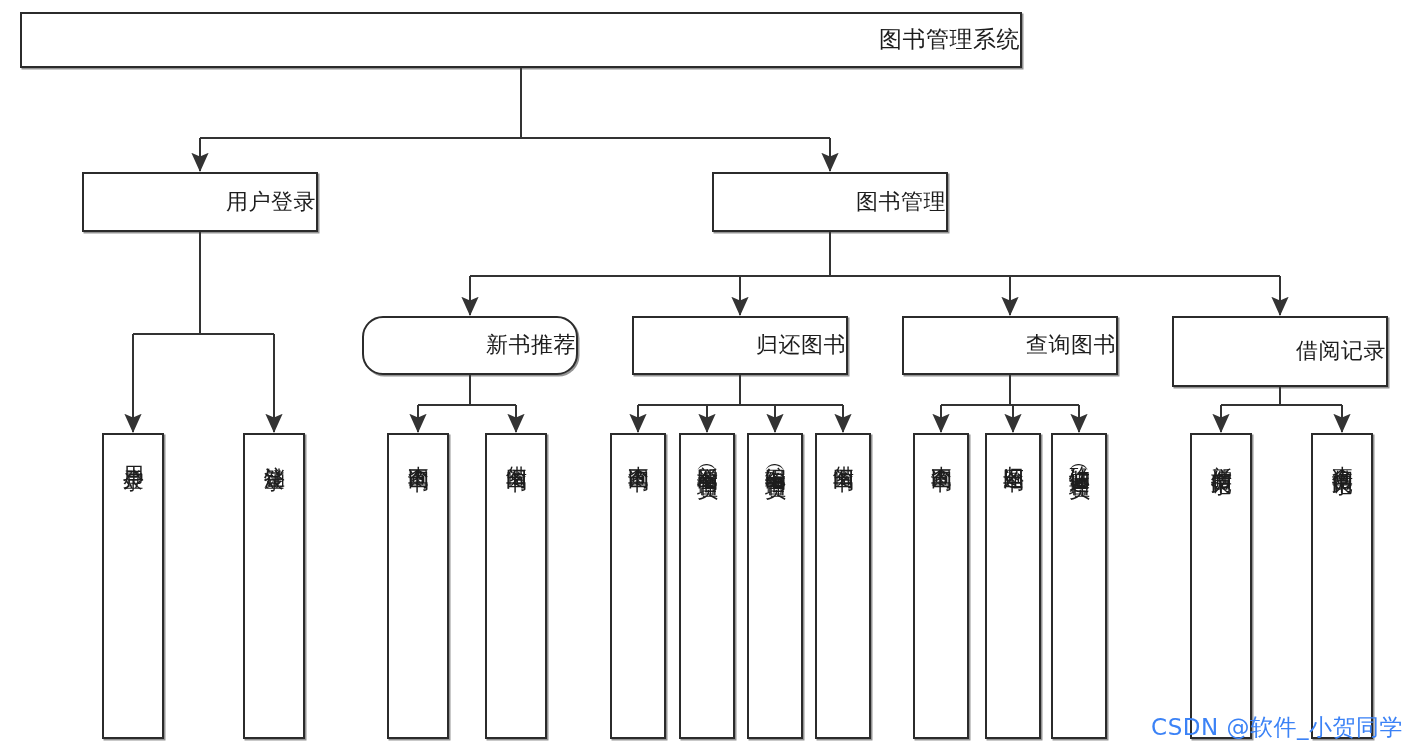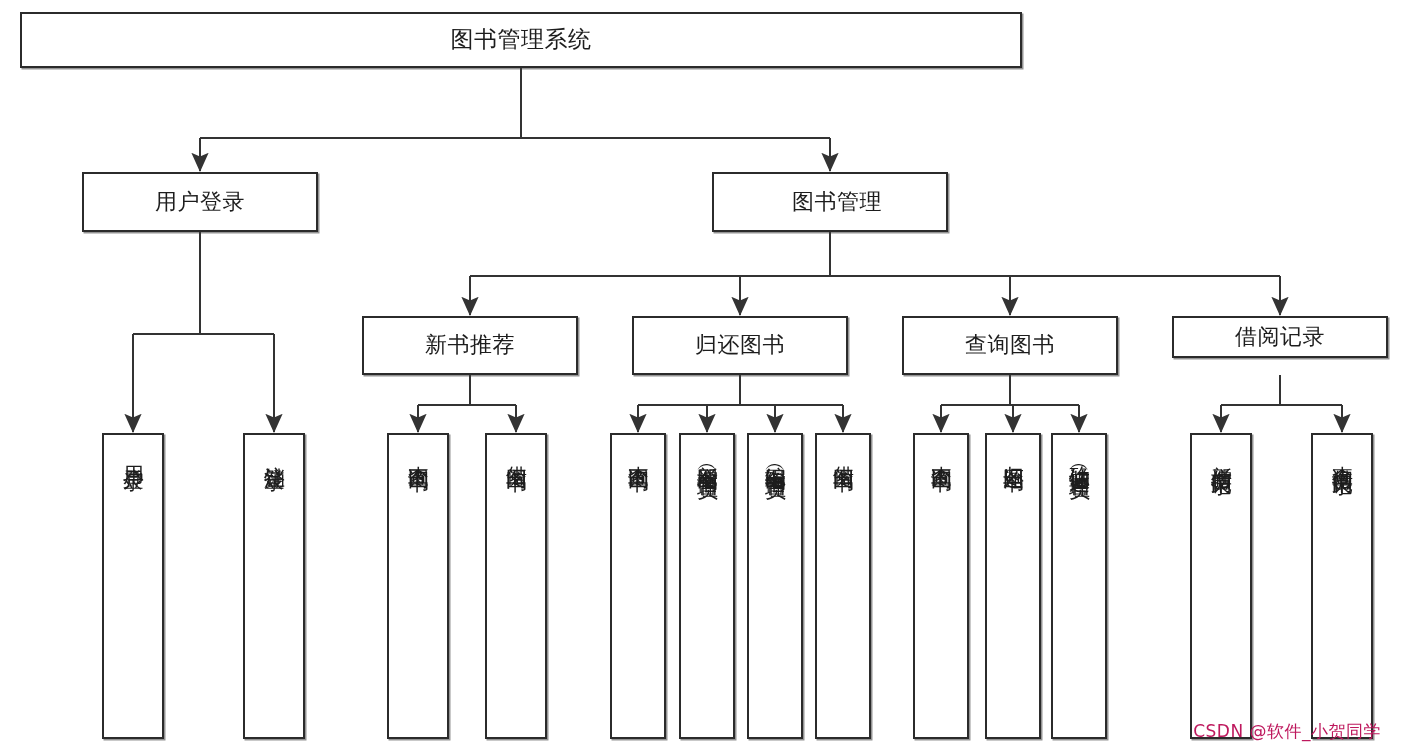"图书管理系统" .node { justify-content: center -> flex-end }
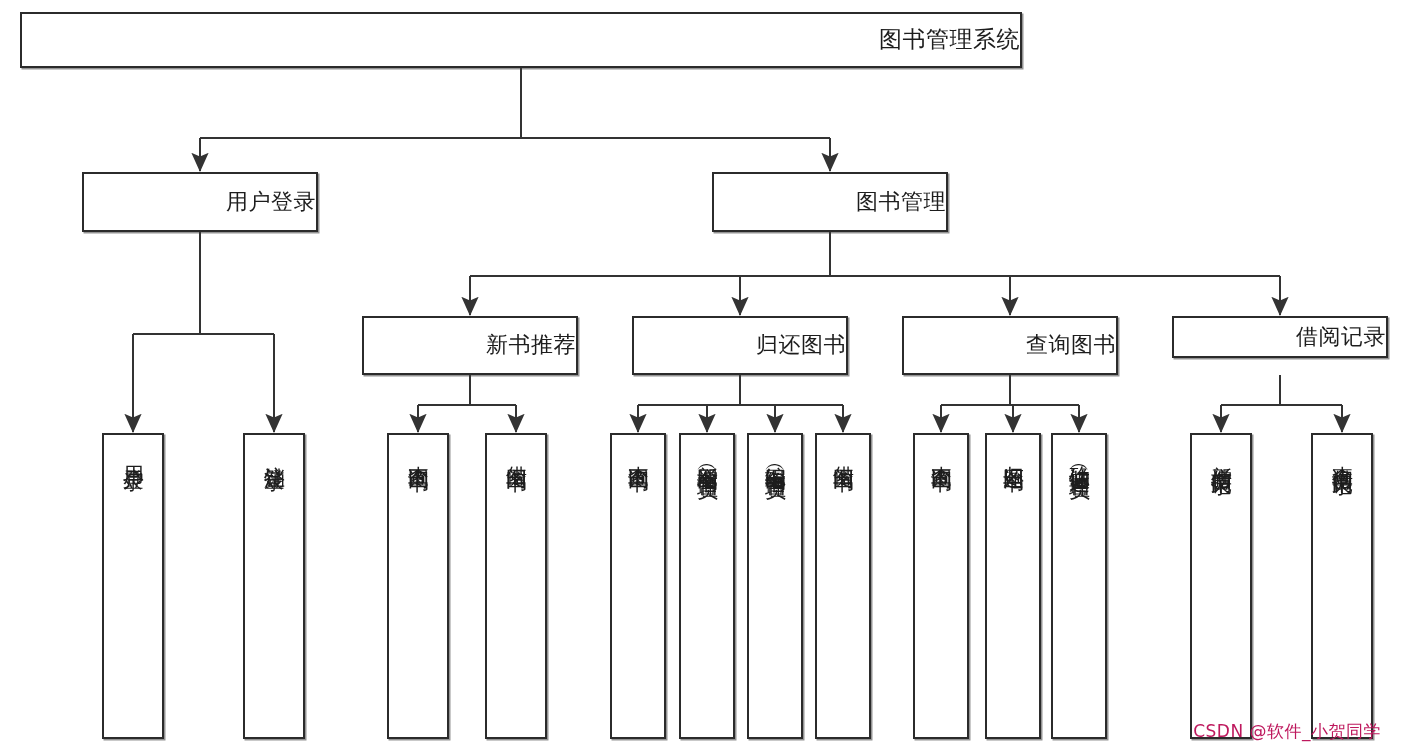"新书推荐" div.node { border-radius: none -> 21px }
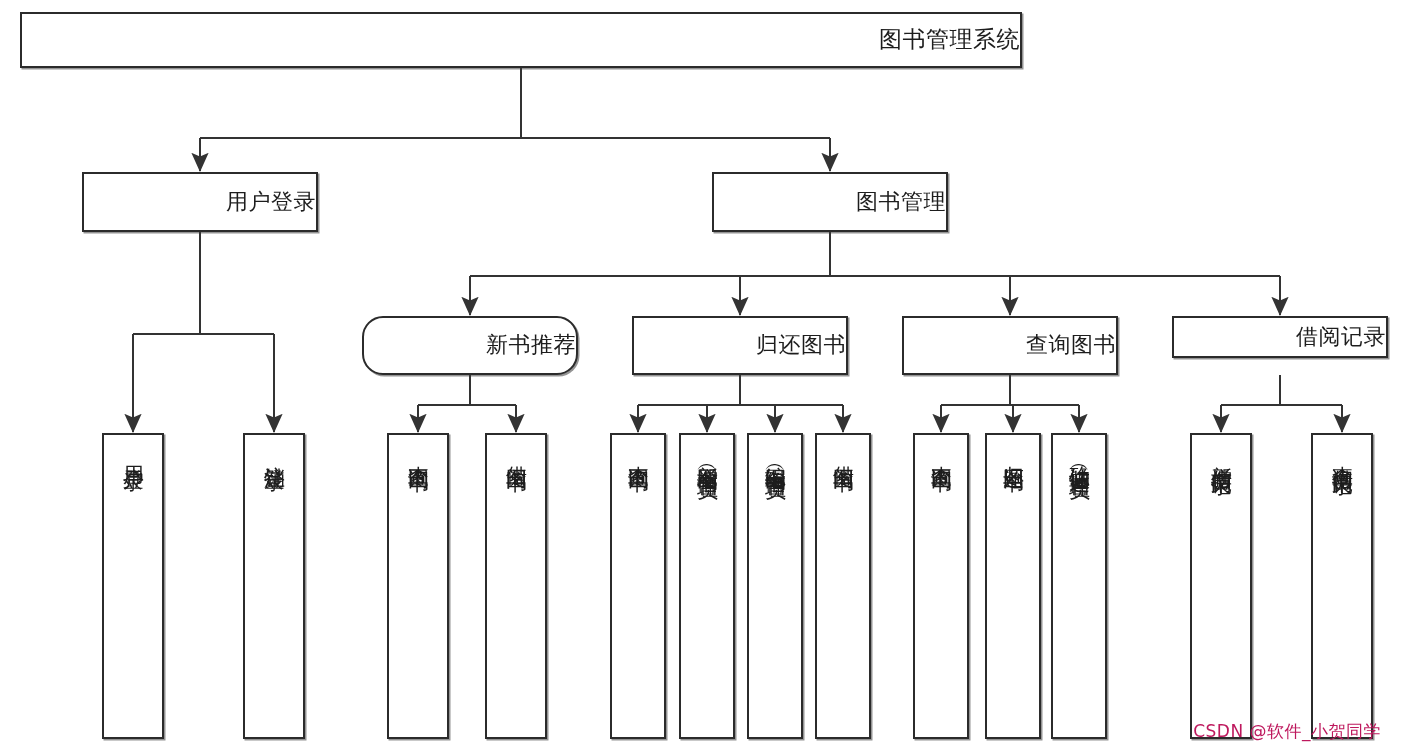"借阅记录" div.node { height: 42px -> 71px }
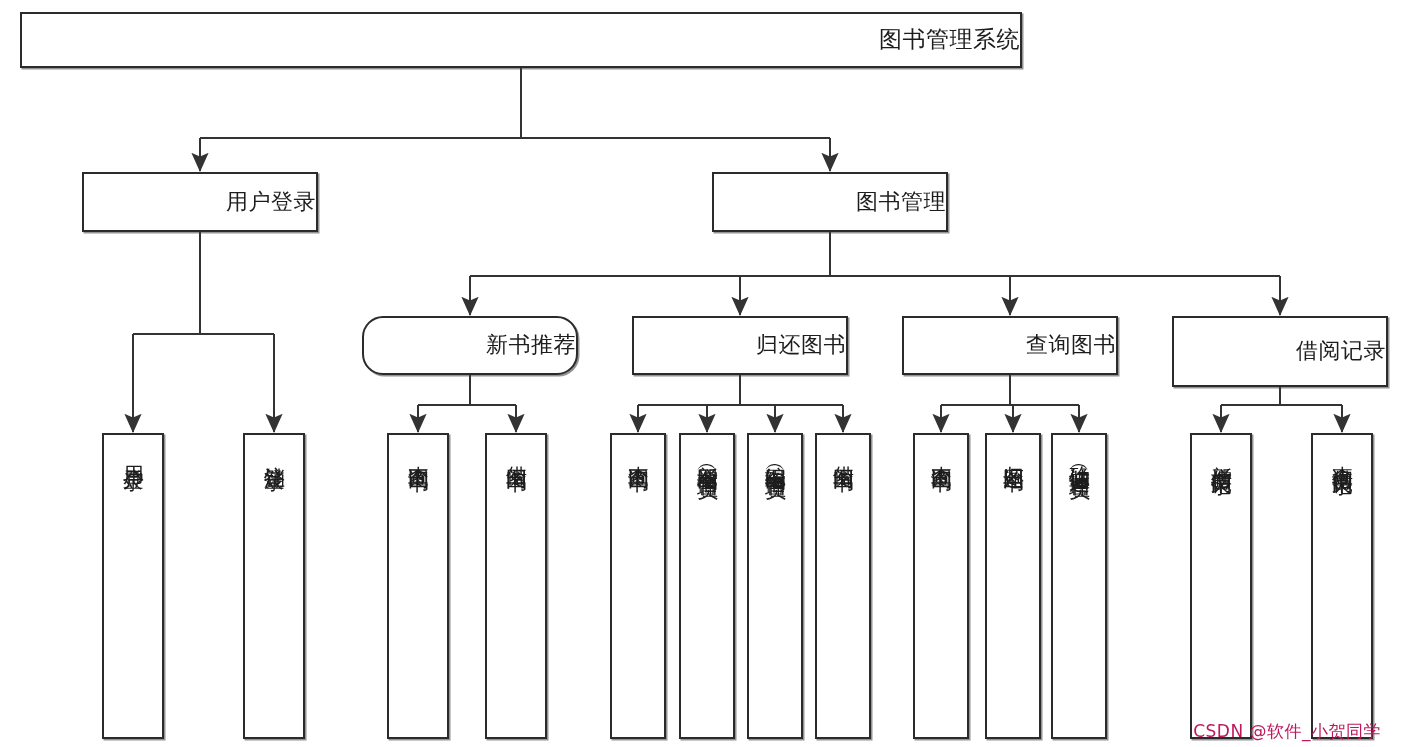"CSDN @软件_小贺同学" #watermark { color: #be185d -> #3b82f6; font-size: 17px -> 23px; right: 24px -> 2px }
